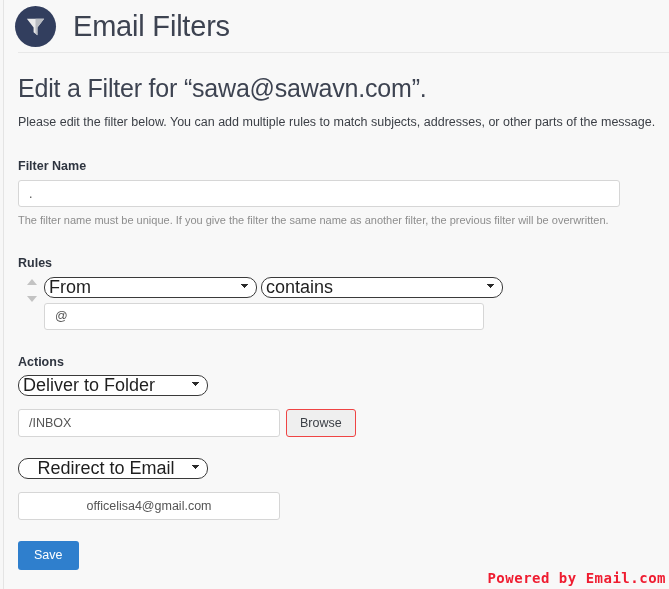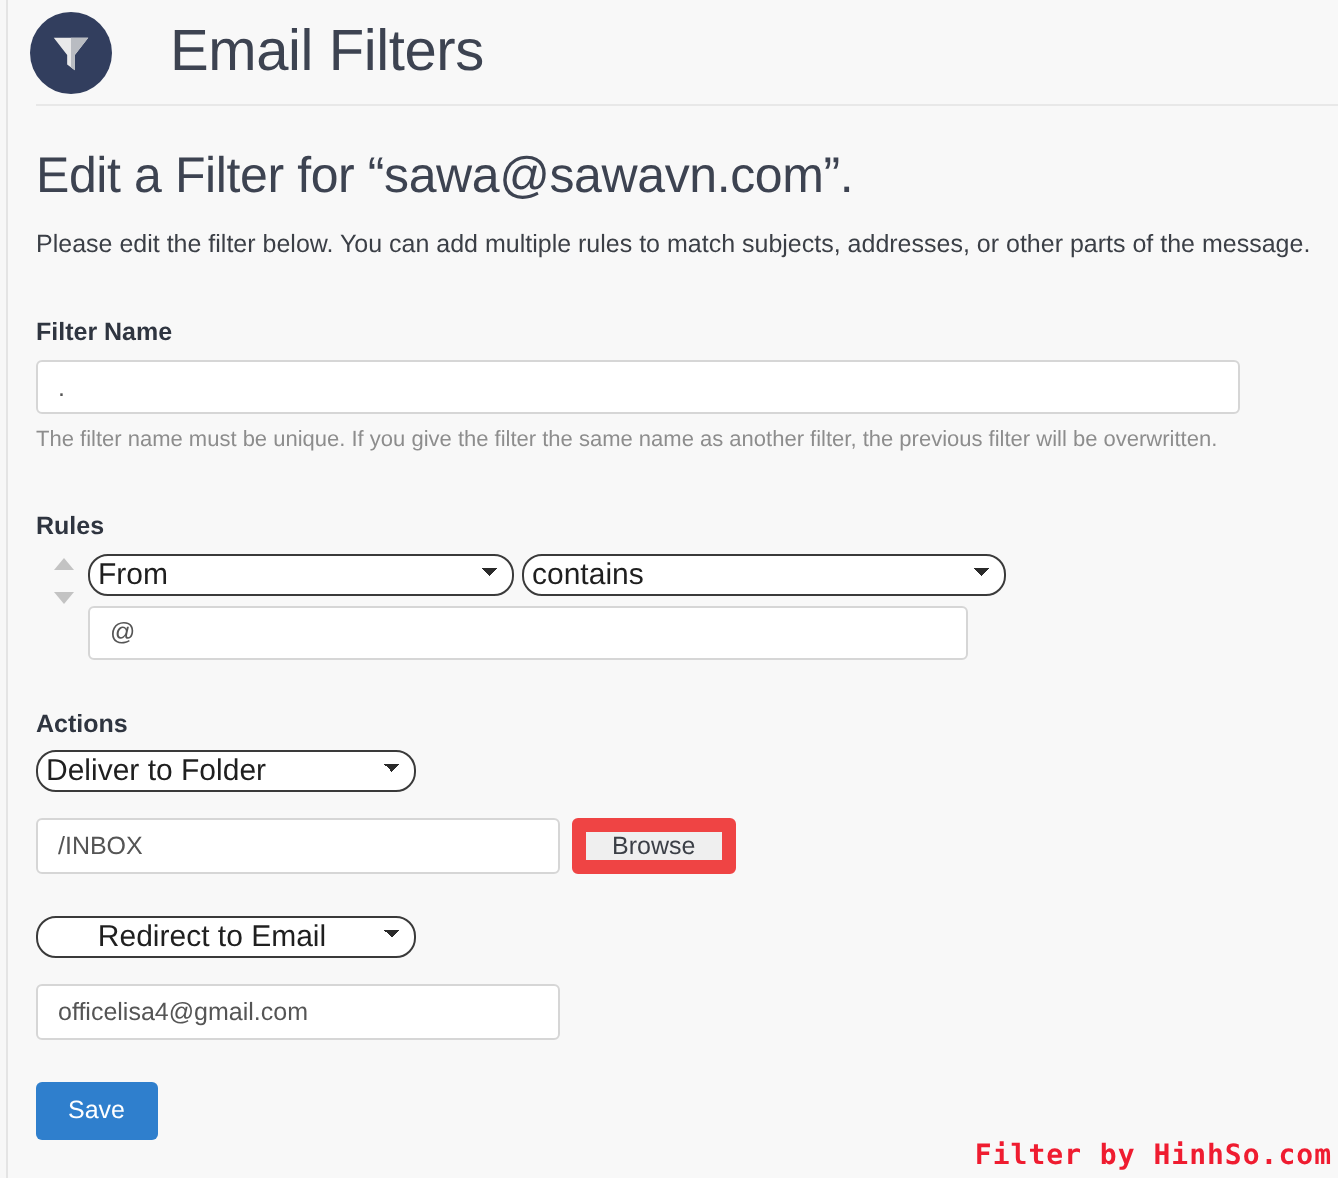"Email Filters" #app-title { margin-left: 29px -> 17px }
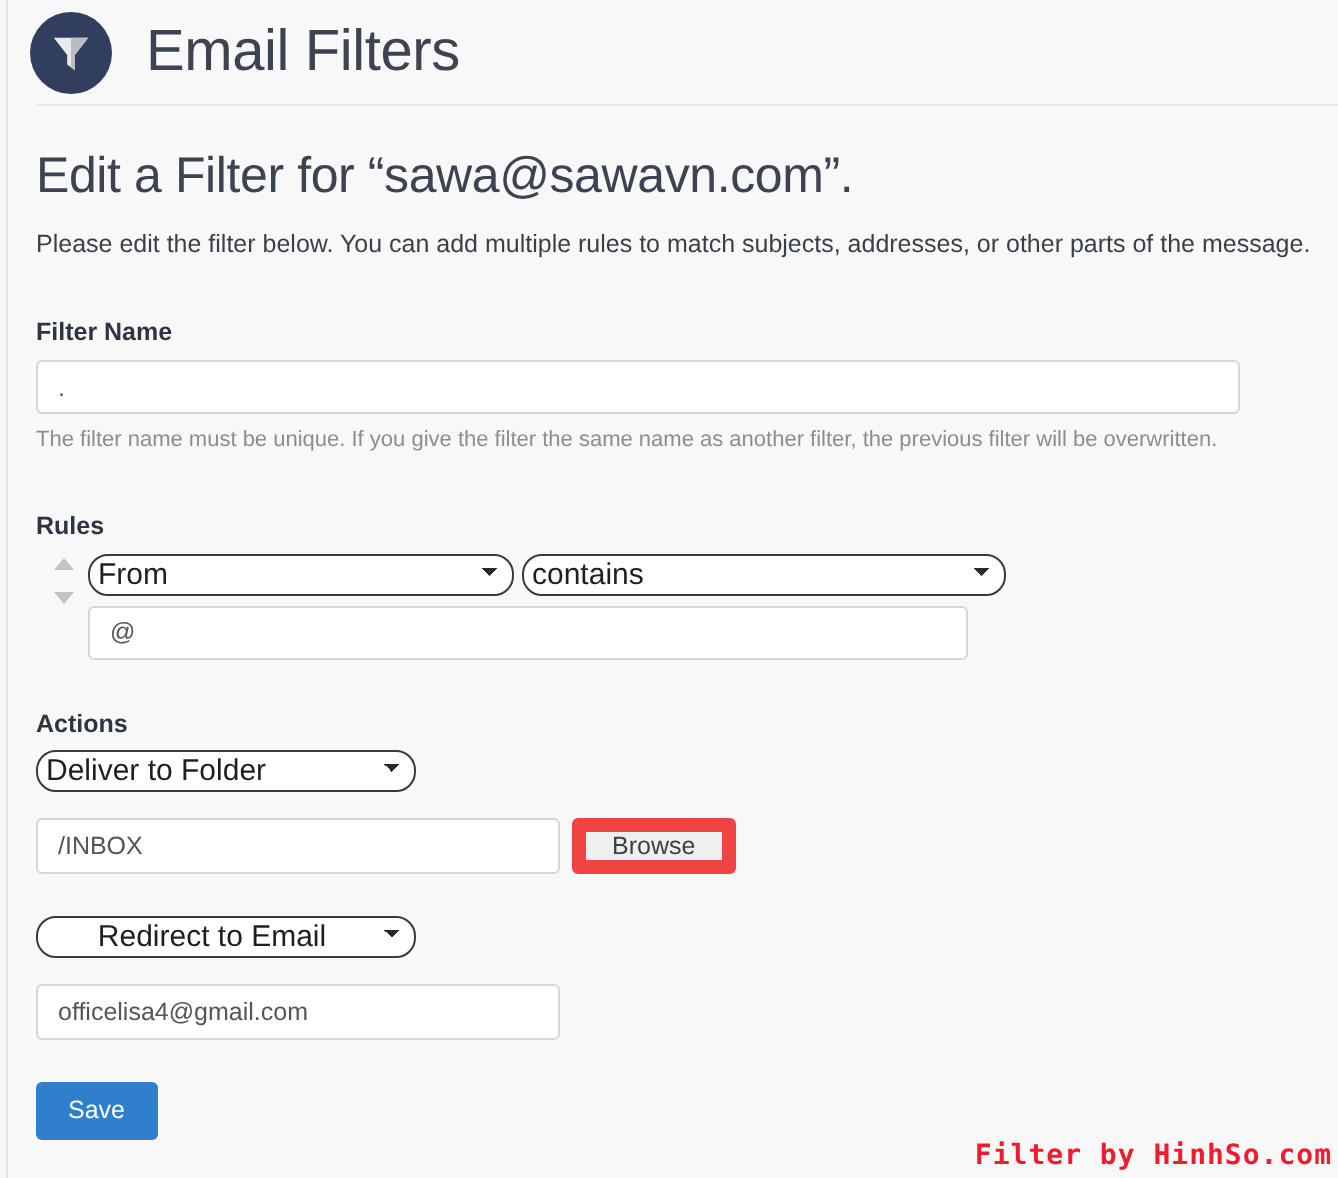"From" .sel { font-size: 15px -> 18px }
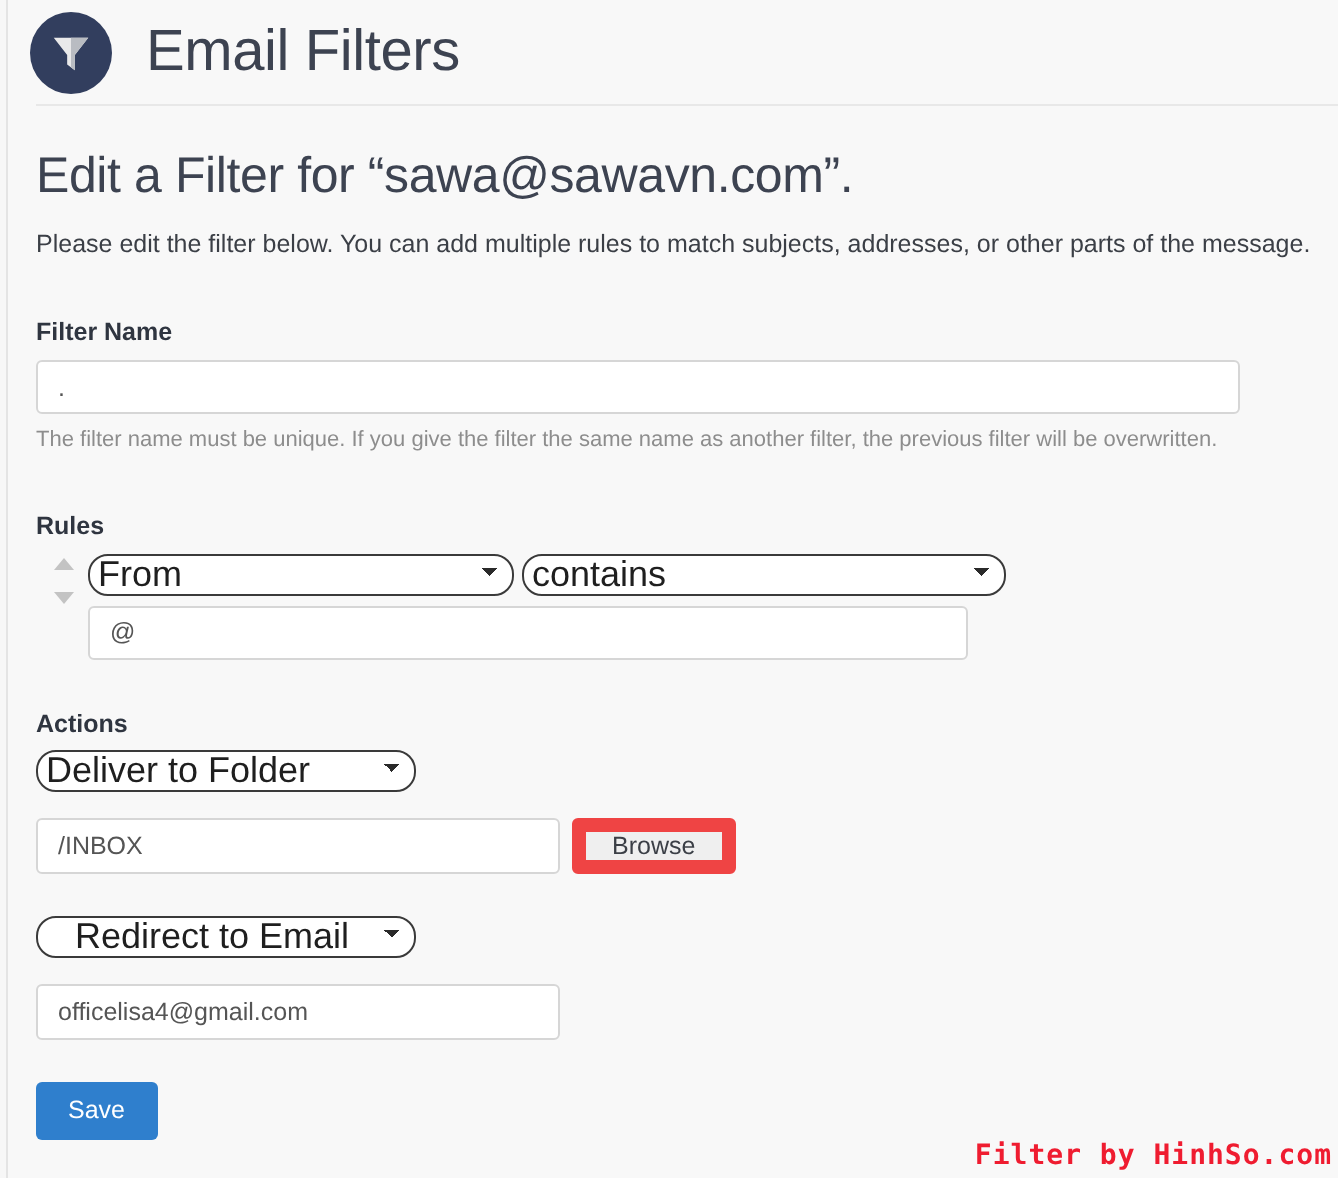"Browse" #browse-button { border: 7px solid #ef4444 -> 1px solid #ef4444 }
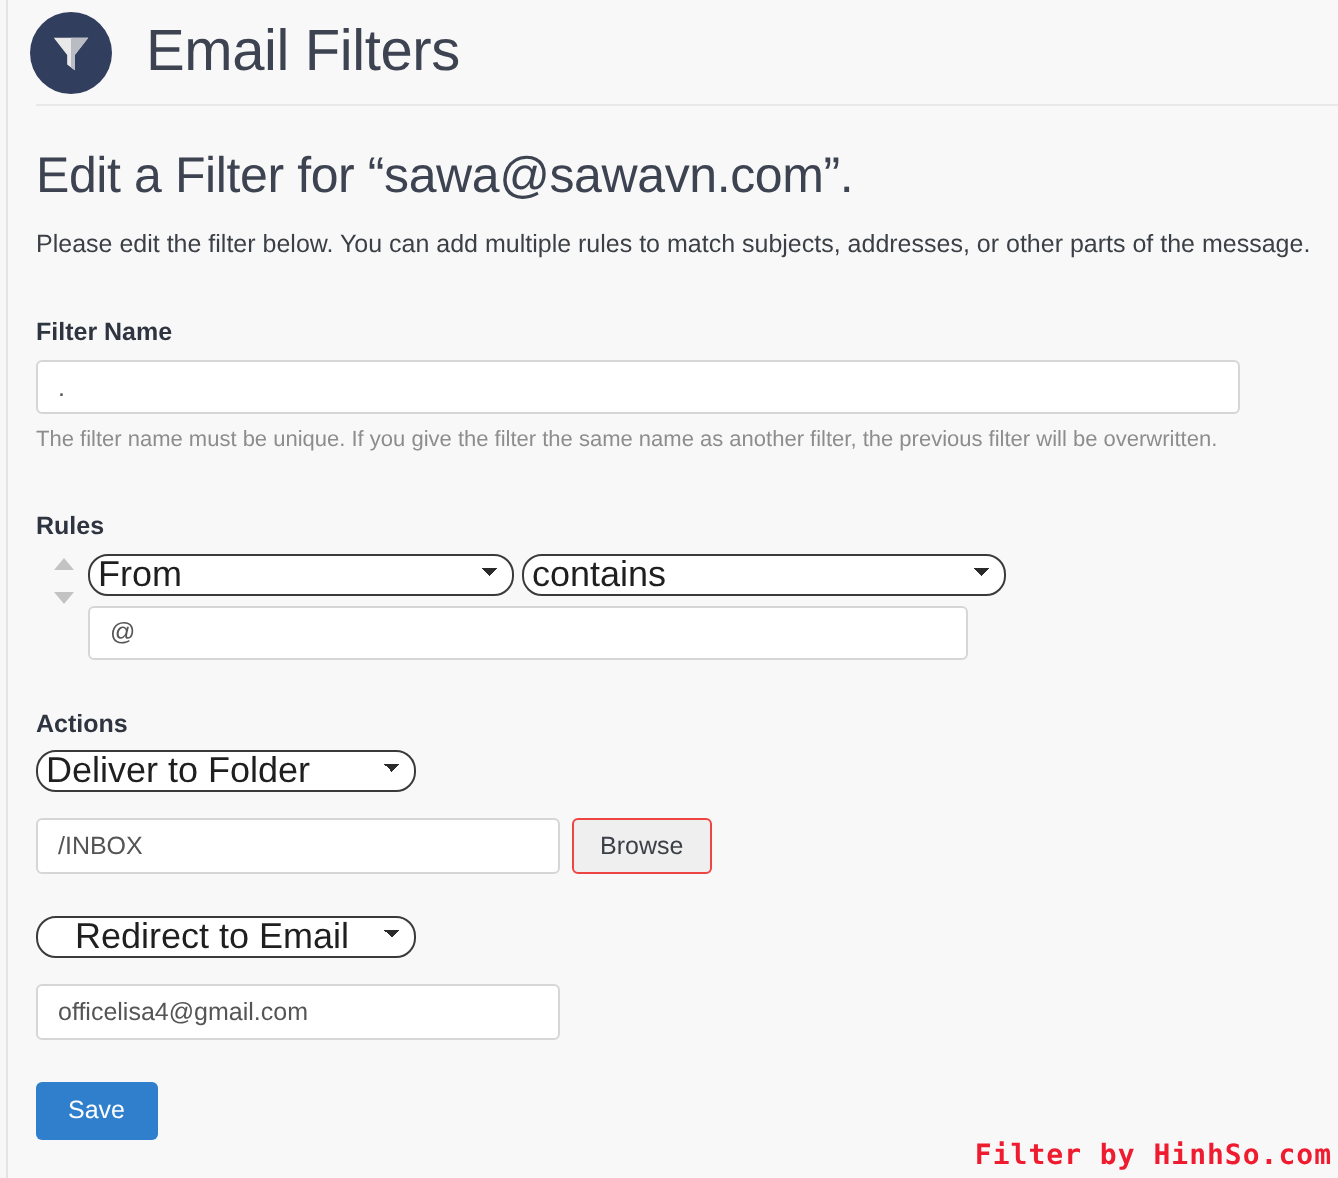"officelisa4@gmail.com" #redirect-email-input { text-align: none -> center }
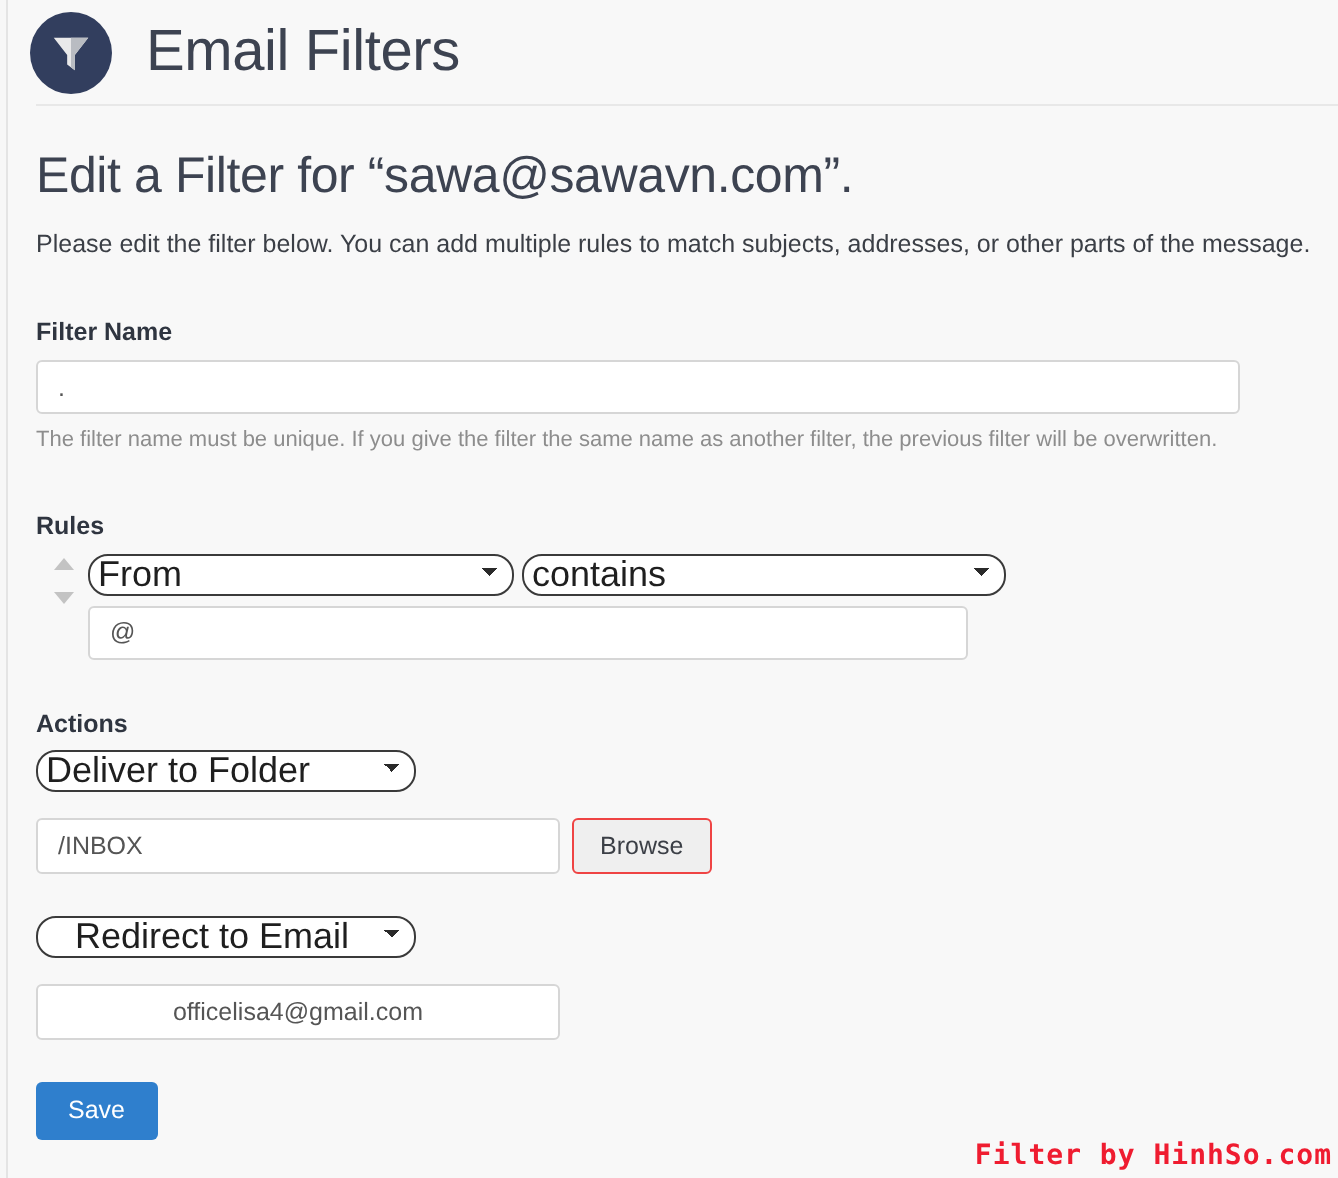"Filter by HinhSo.com" div { text: Filter by HinhSo.com -> Powered by Email.com }
